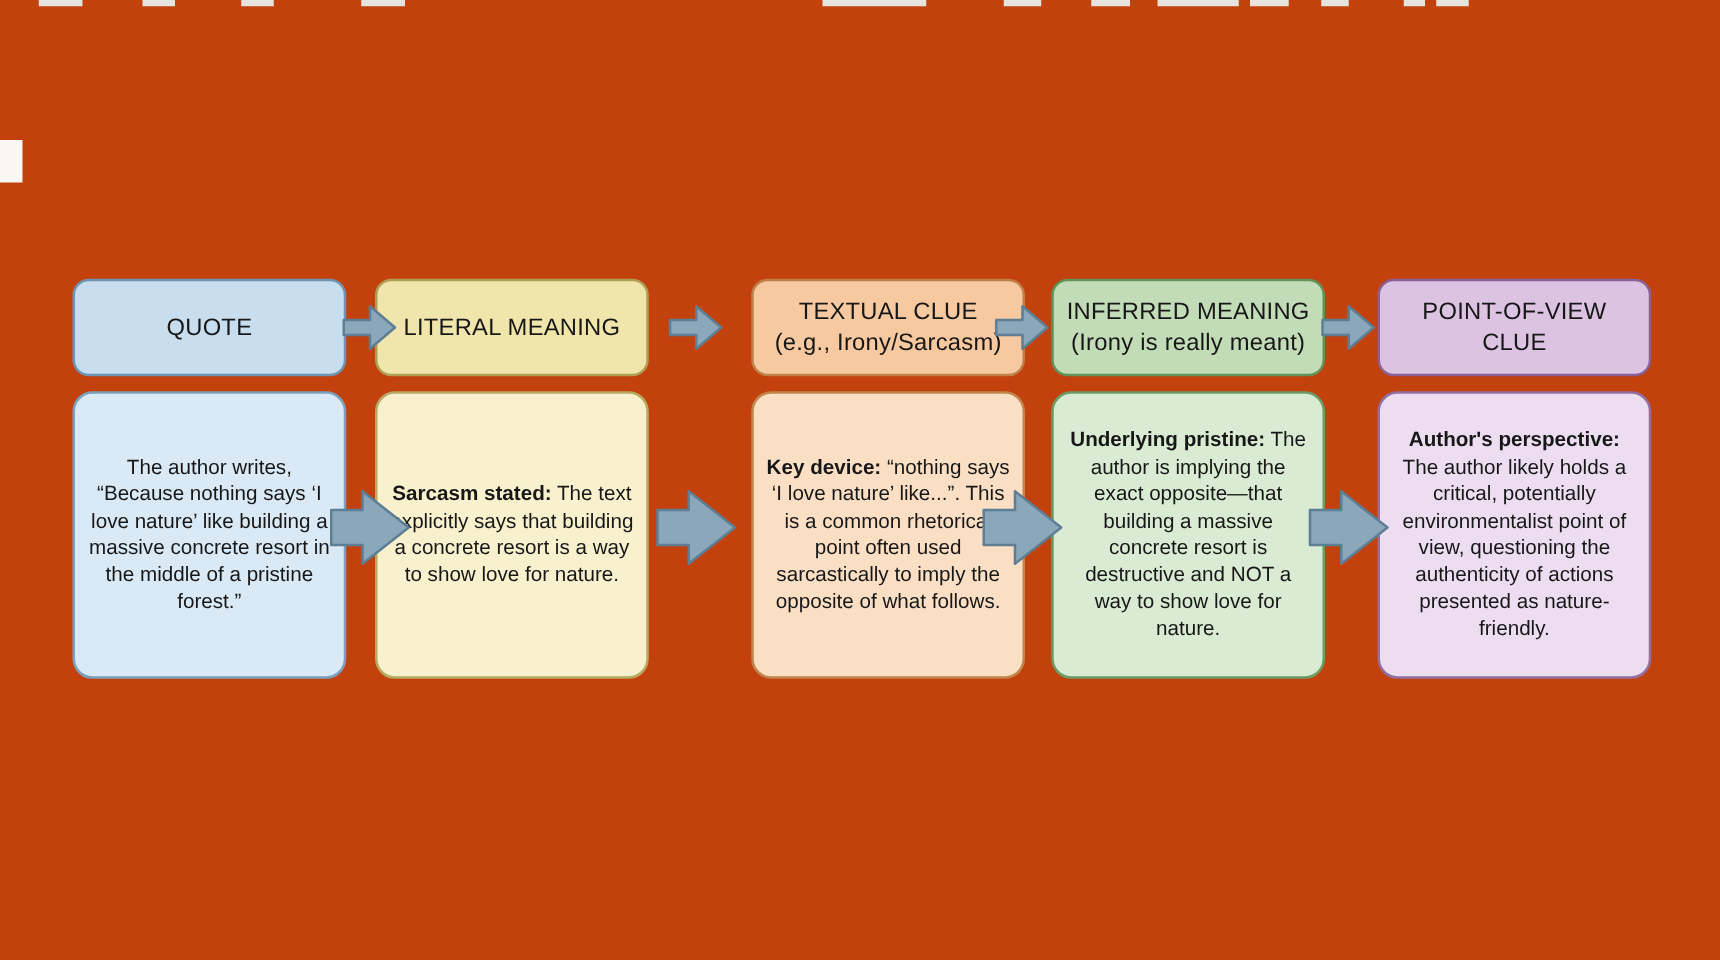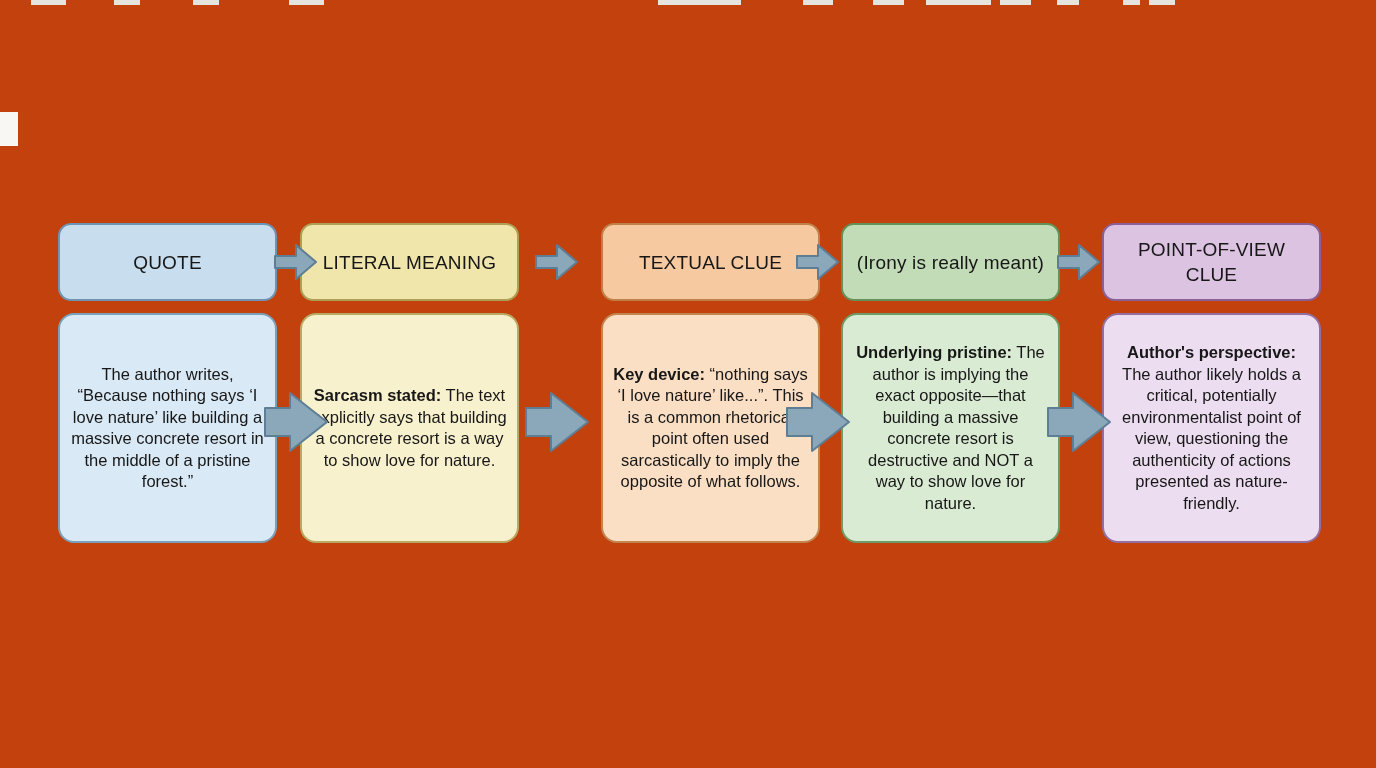"INFERRED MEANING" div.header-line1 { html: none -> <div>INFERRED MEANING</div> }
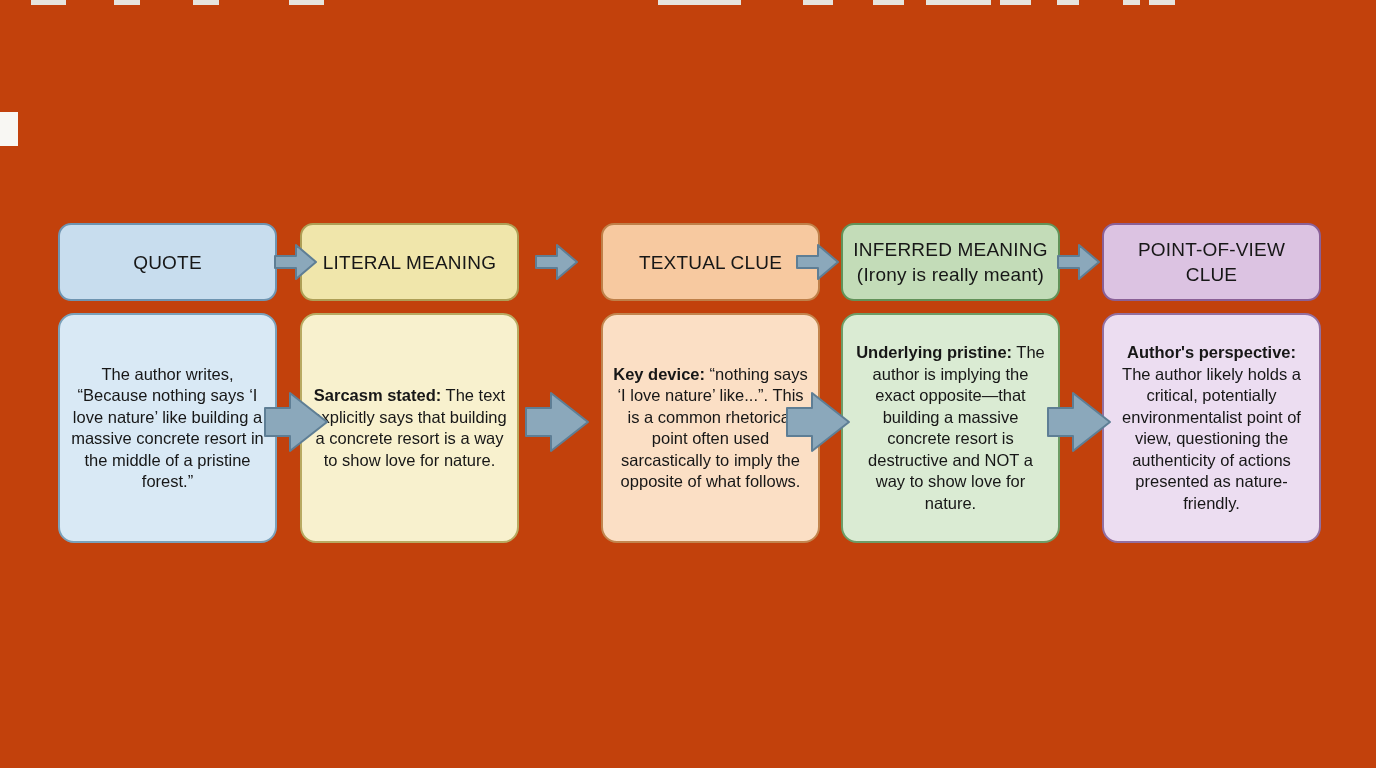"(e.g., Irony/Sarcasm)" div.header-line2 { html: none -> <div>(e.g., Irony/Sarcasm)</div> }
